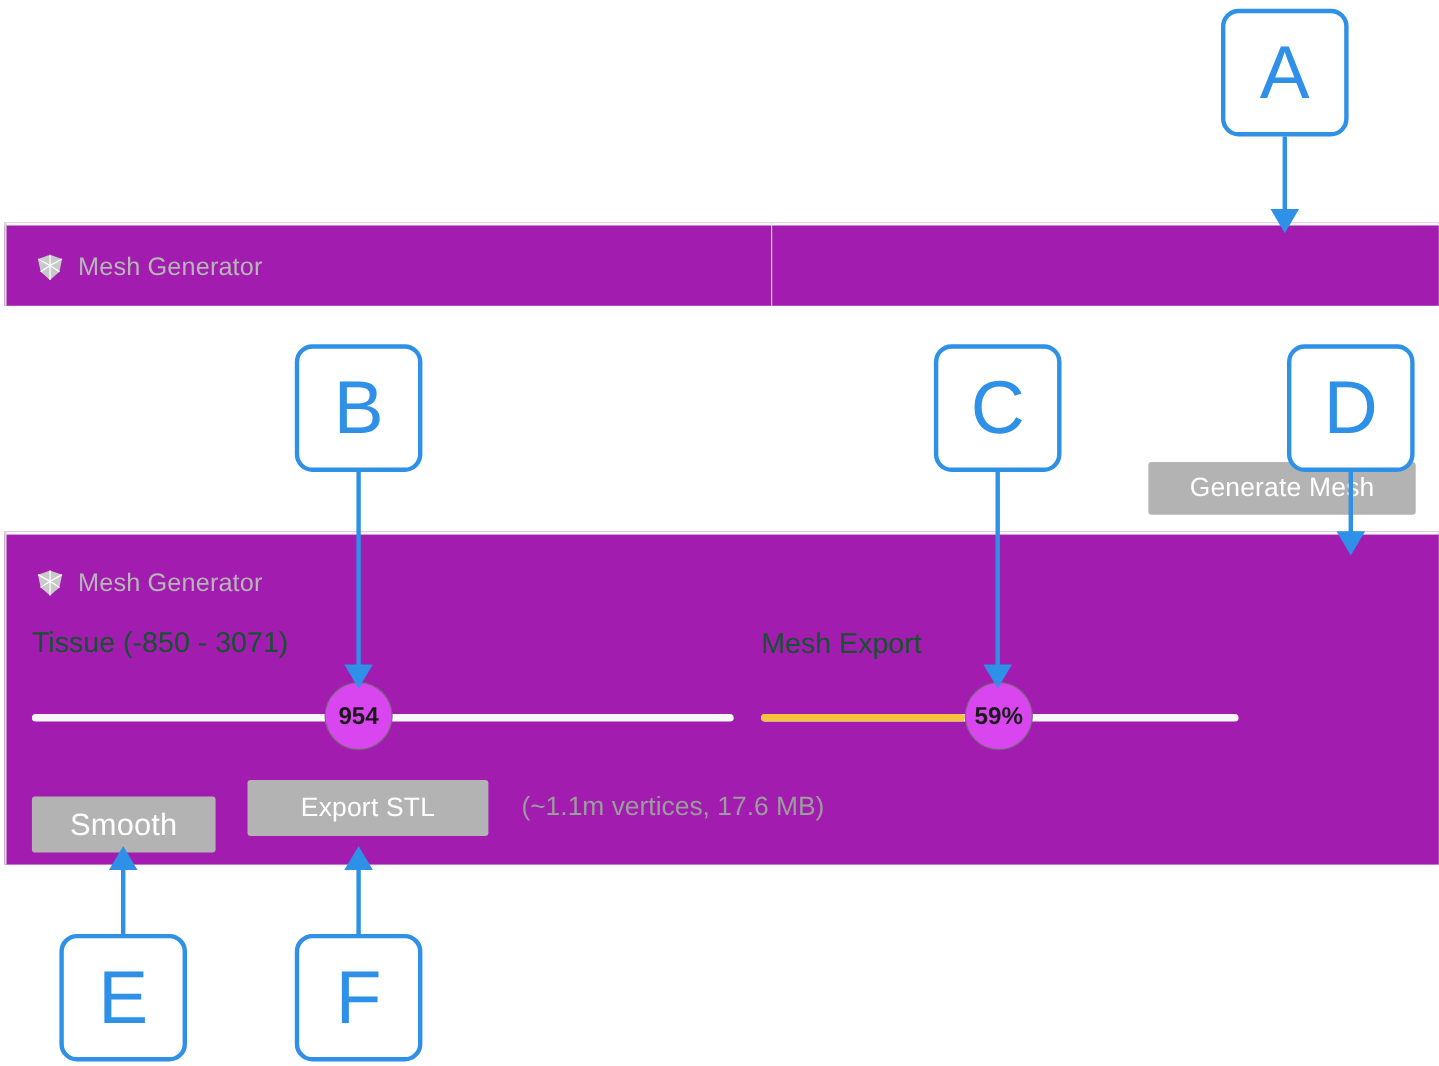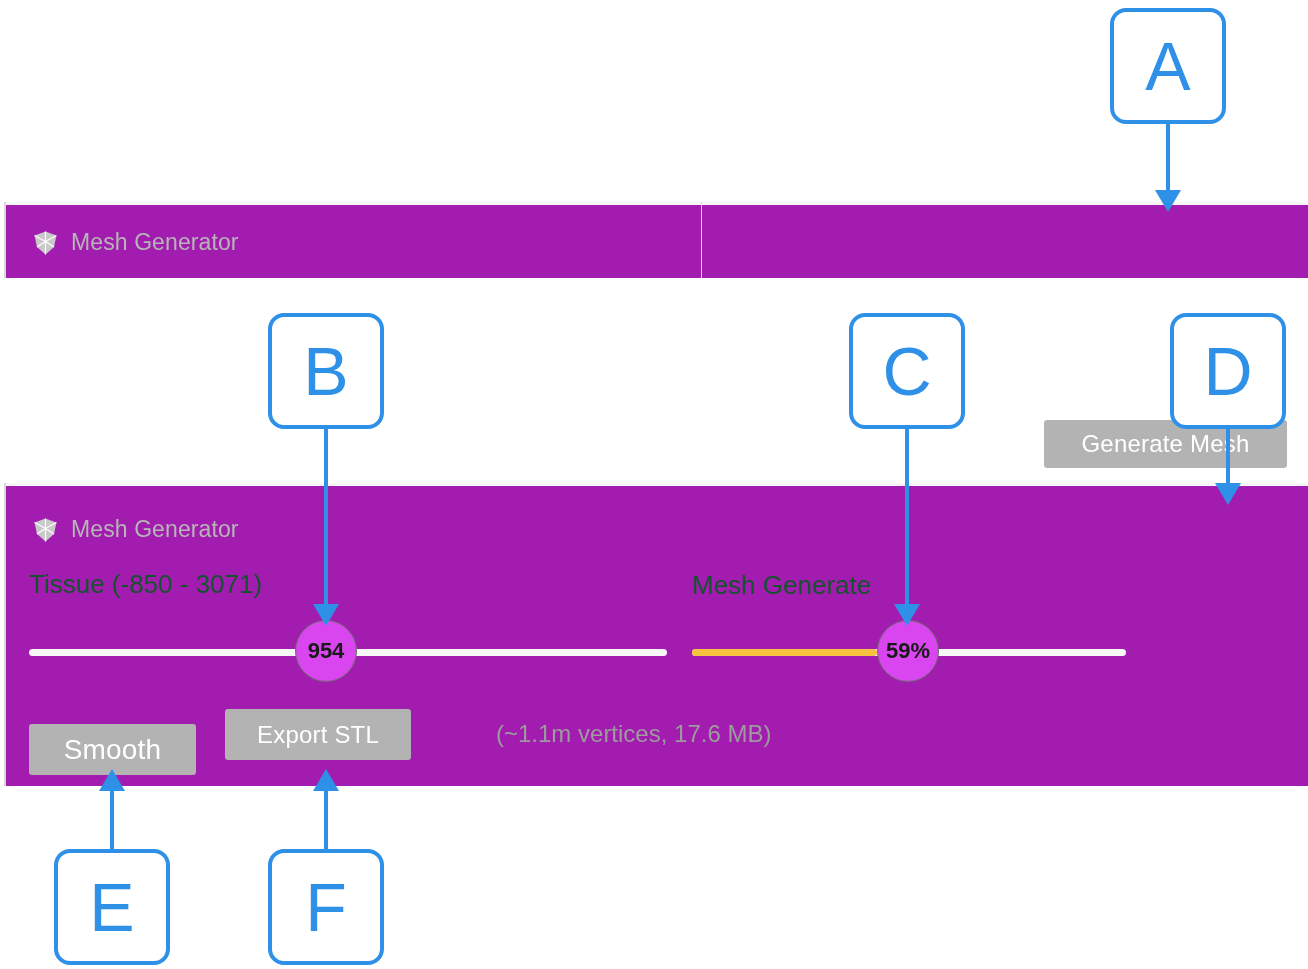"Mesh Generate" div.ctrl-label { text: Generate -> Export }
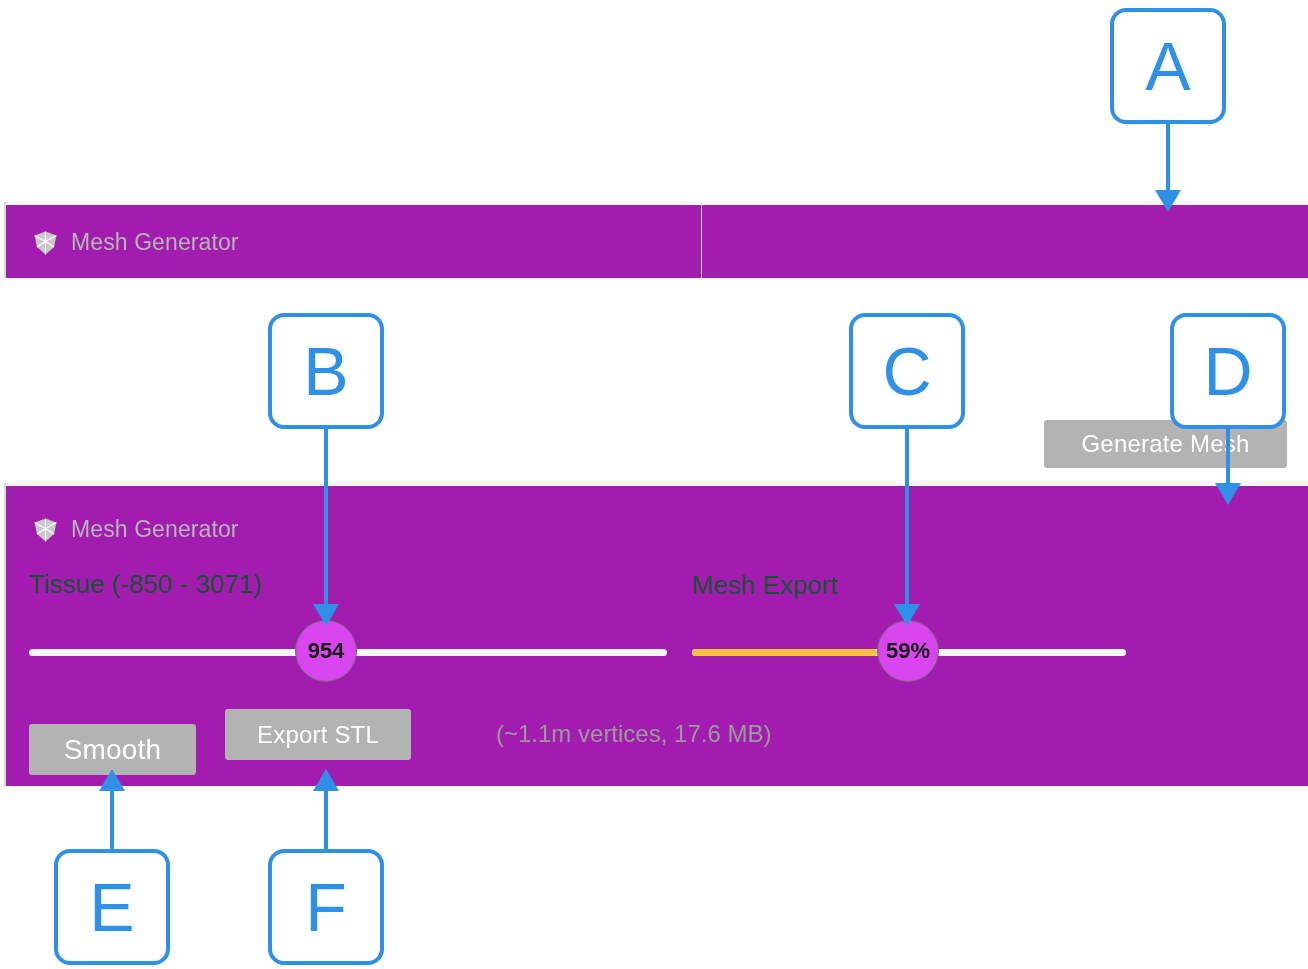"Export STL" #export-stl-btn { width: 186px -> 219px }
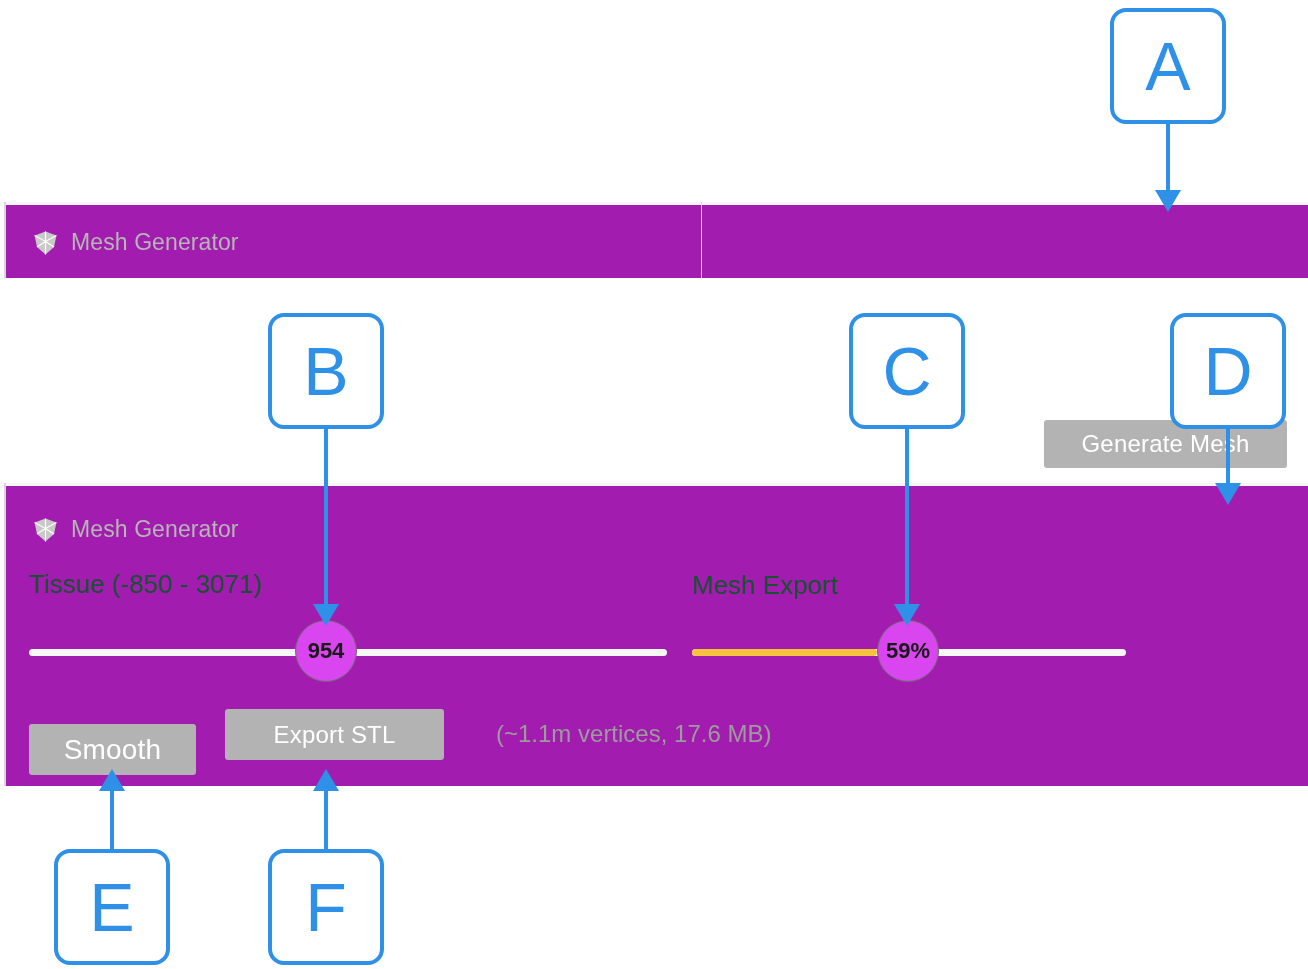"(~1.1m vertices, 17.6 MB)" .meta-text { left: 496px -> 474px }
